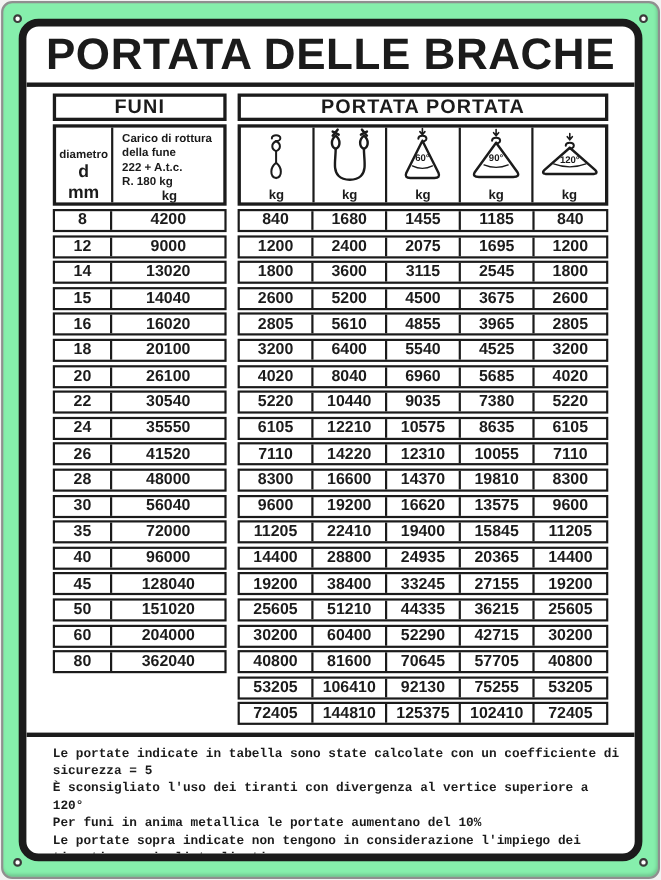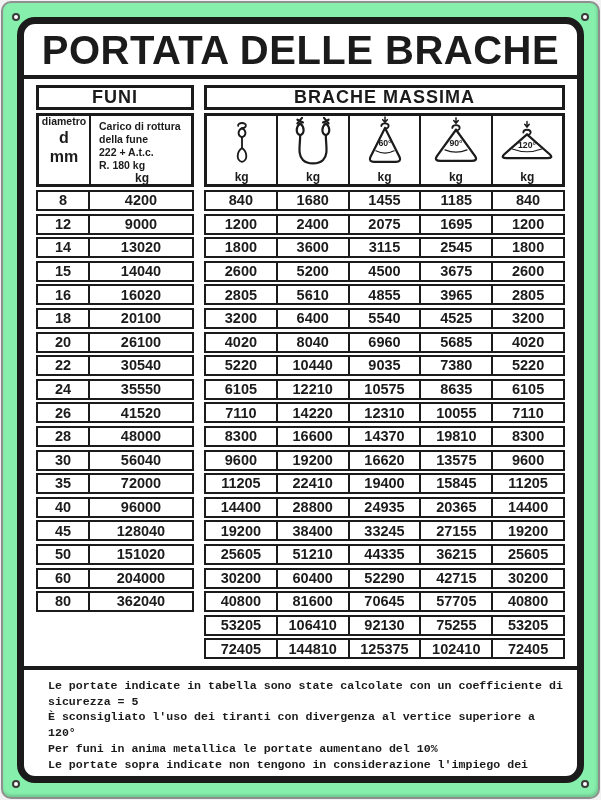"FUNI" .tables { padding: 6px 12px 4px -> 6px 24px 4px }
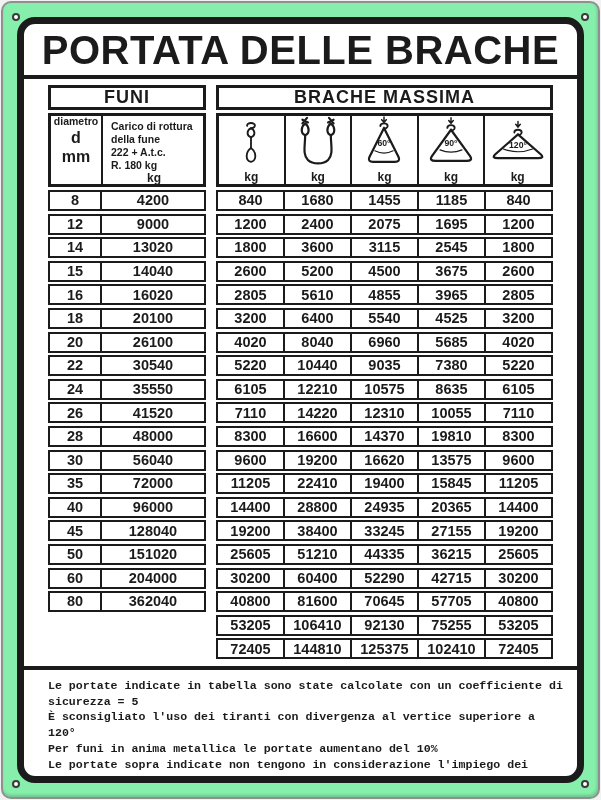"BRACHE MASSIMA" div.section-header { text: BRACHE MASSIMA -> PORTATA PORTATA }
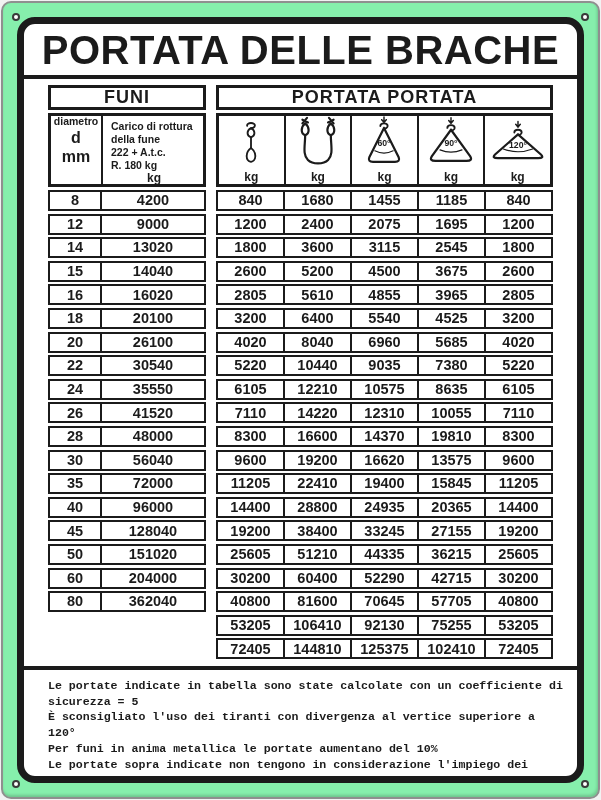"diametro" .sub-d { justify-content: flex-start -> flex-end }
